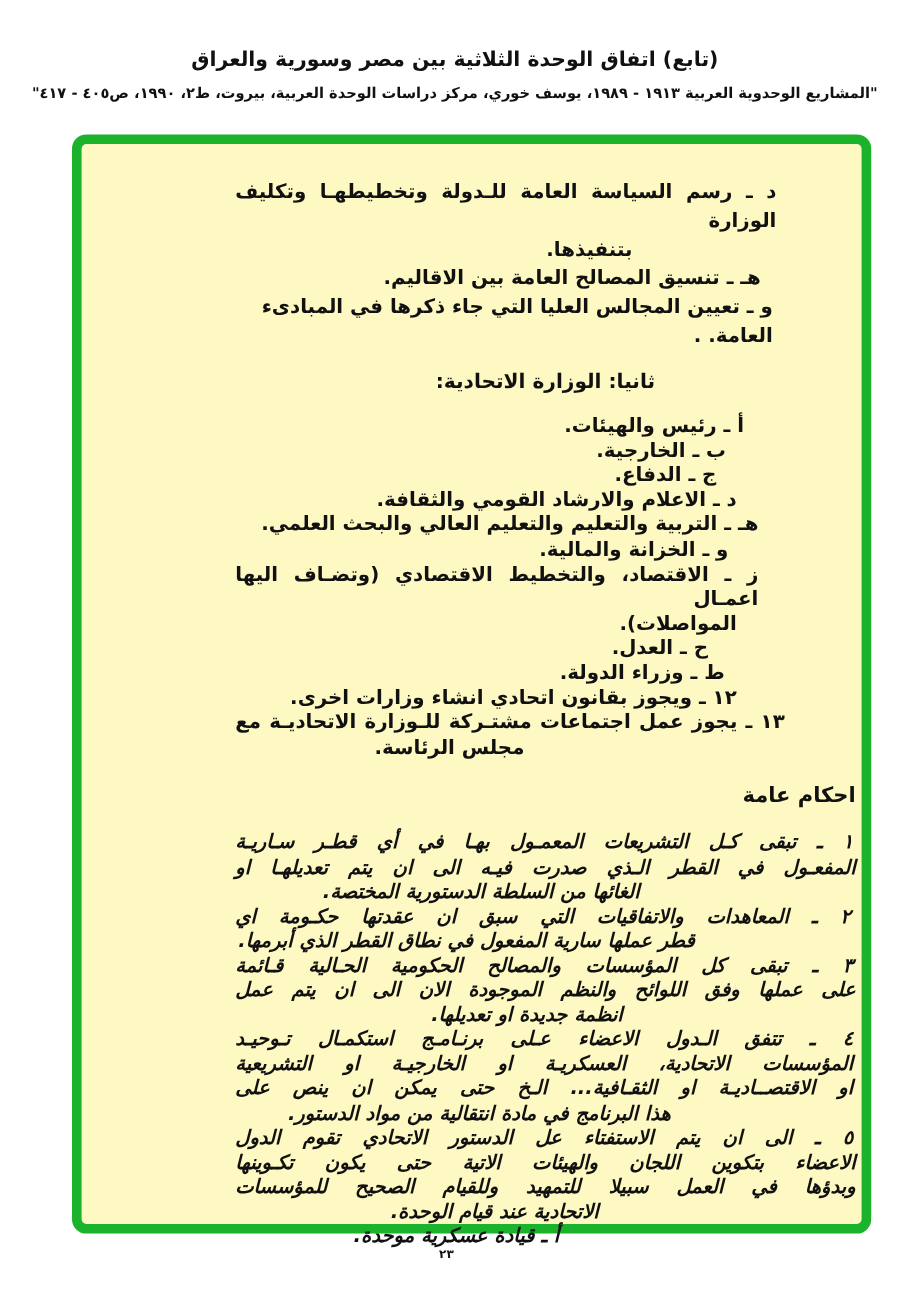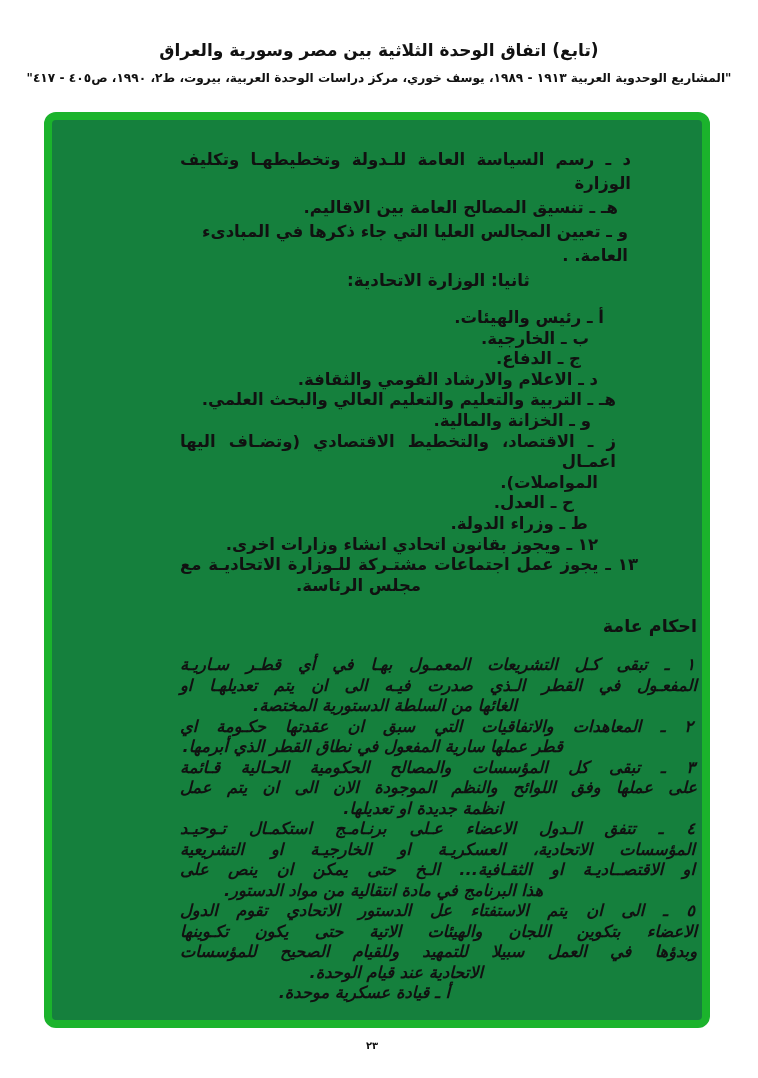"د ـ رسم السياسة العامة" .frame { background: #15803d -> #fef9c3; left: 44px -> 60px }
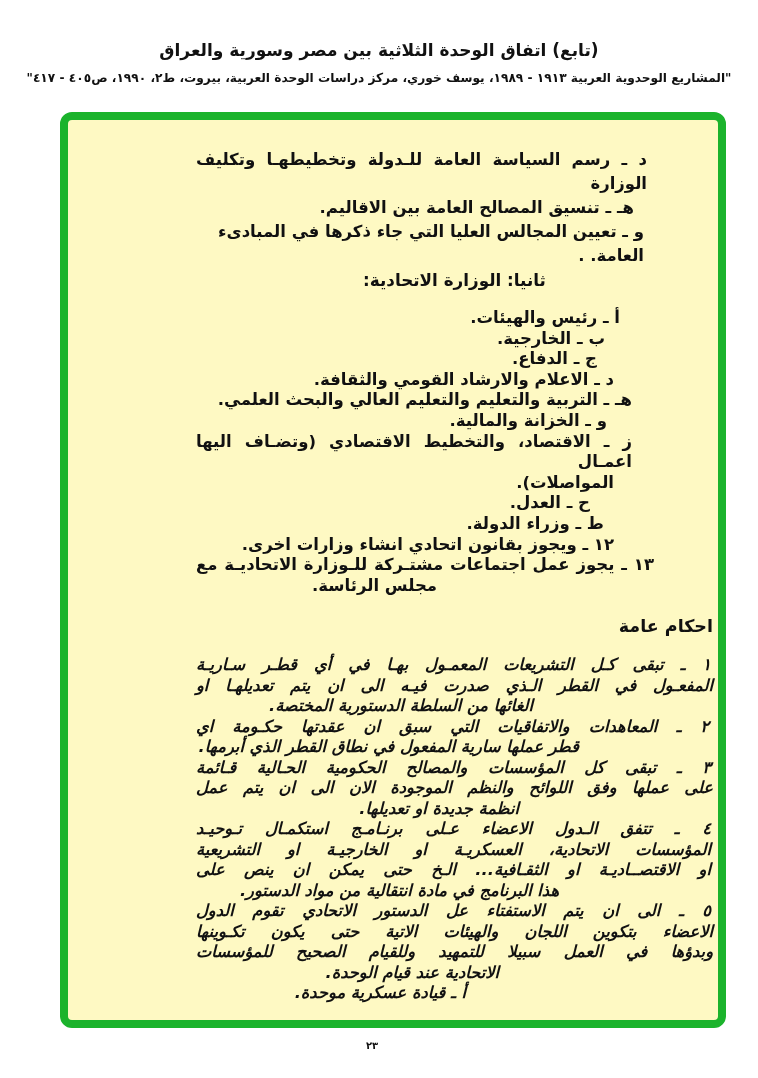"بتنفيذها." div.la { html: none -> <div>بتنفيذها.</div> }
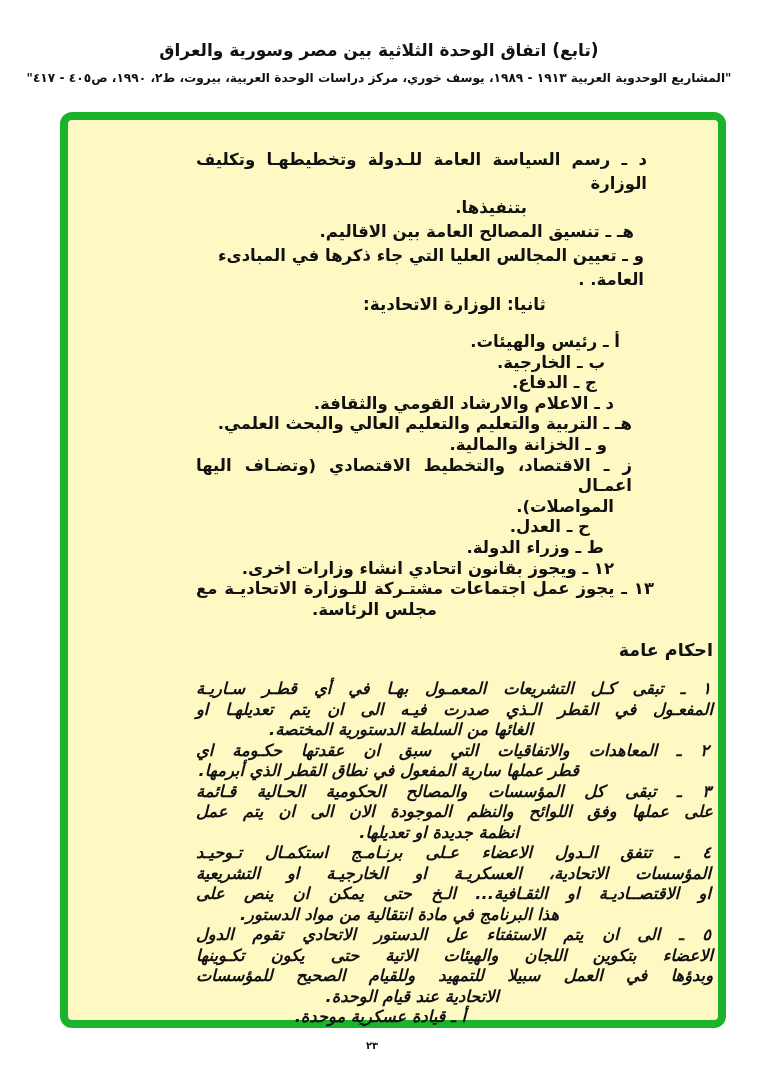"ثانيا: الوزارة الاتحادية:" .h-b { margin-top: none -> 13px }
